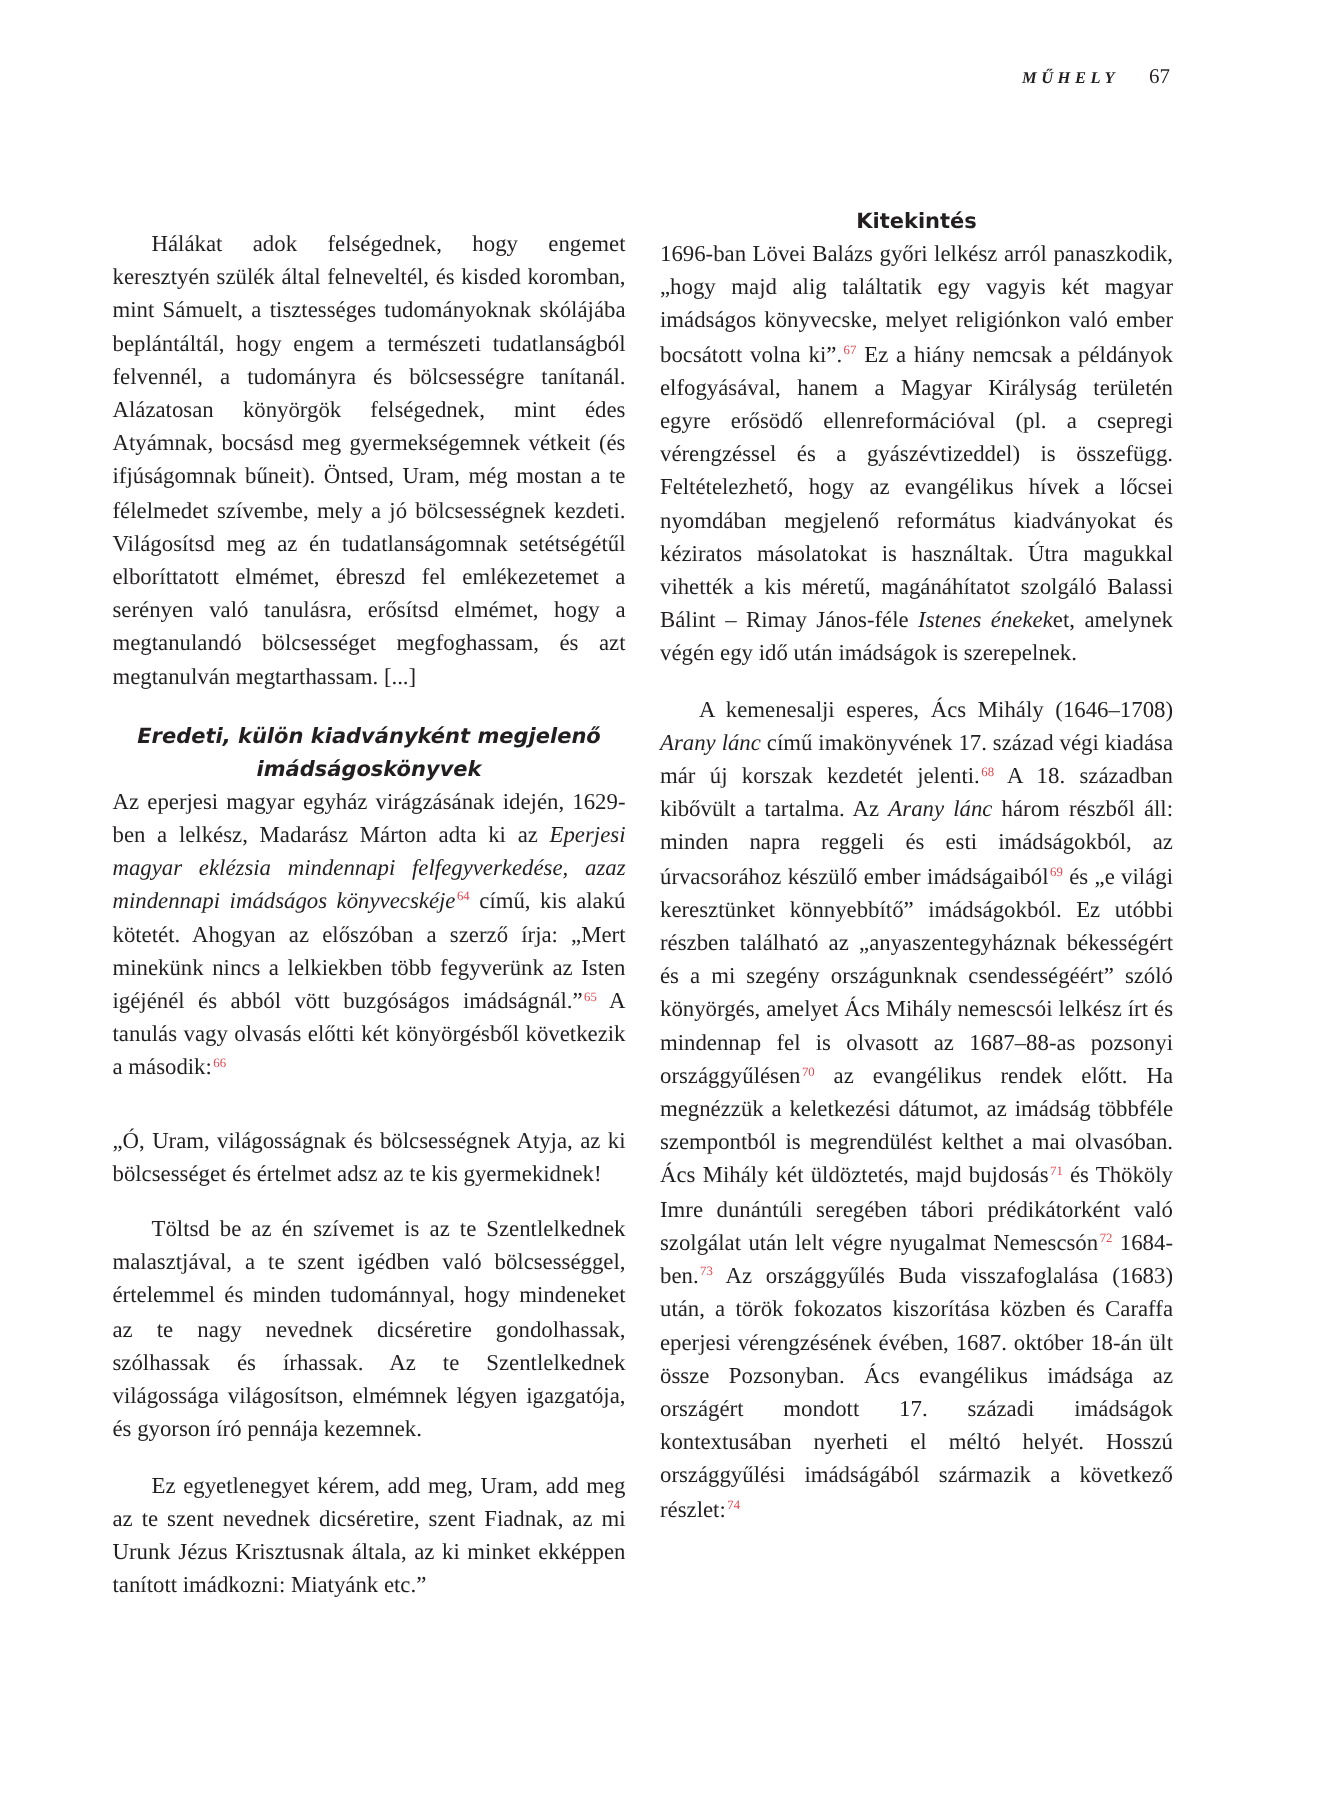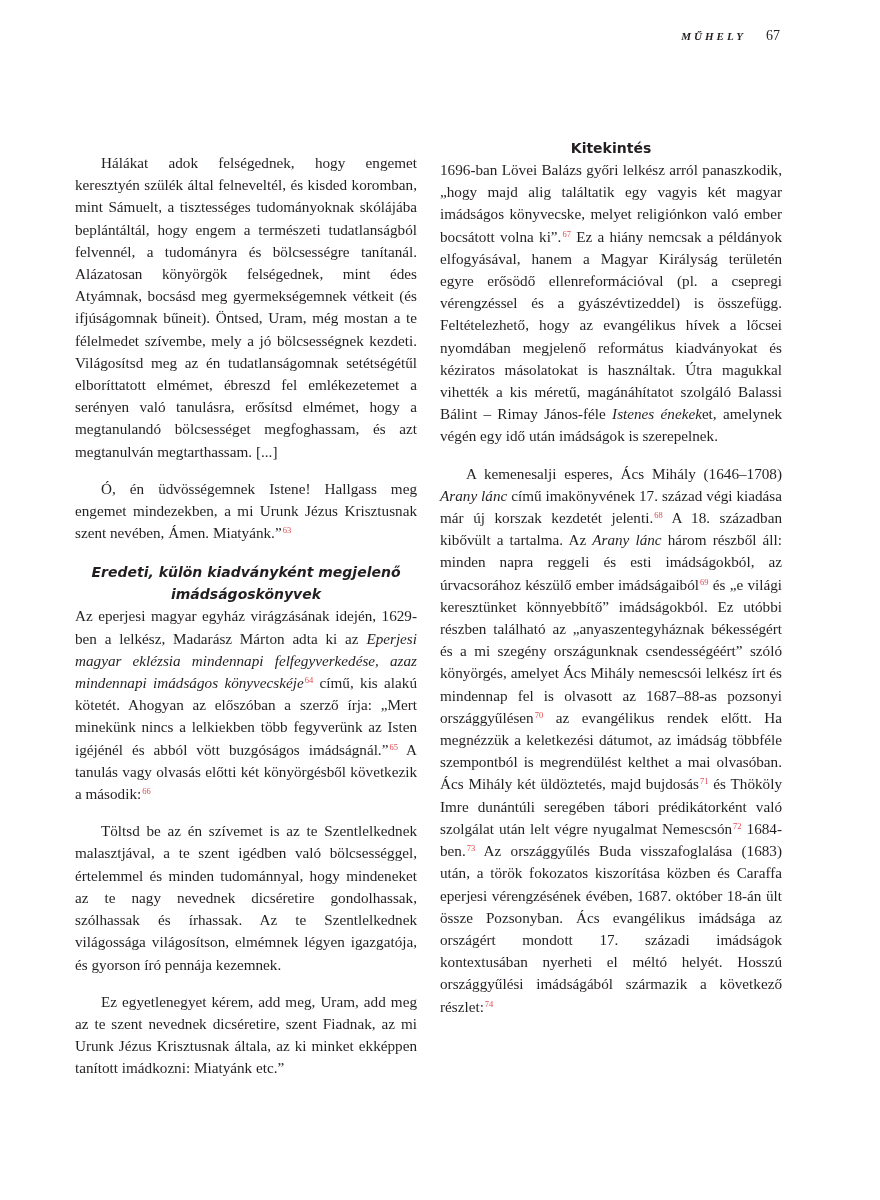"MŰHELY" .running-head { top: 28px -> 44px }
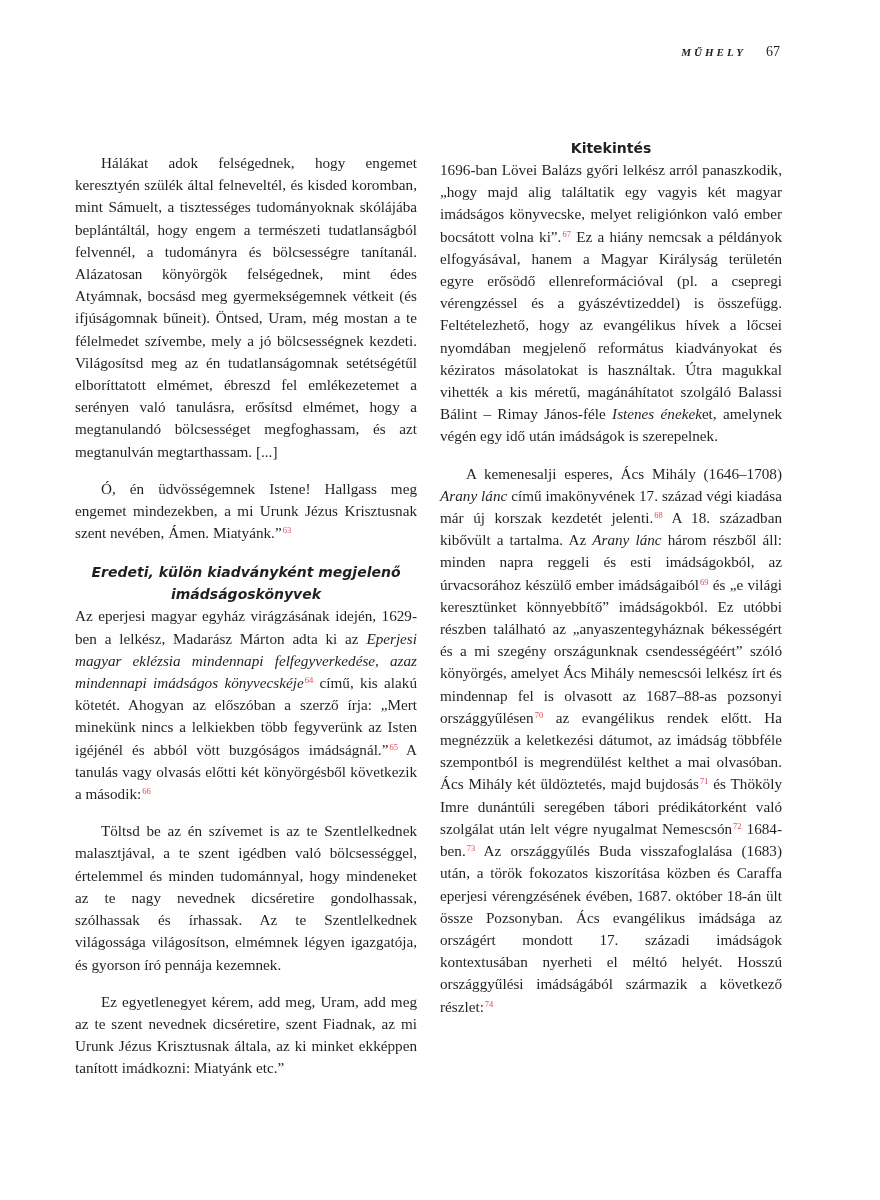"Ó, én üdvösségemnek Istene! Hallgass" p.indent { html: <p><span>Ó, én üdvösségemnek Istene! Hallgass meg engemet mindezekben, a mi Urunk Jézus Krisztusnak szent nevében, Ámen. Miatyánk.”</span><sup>63</sup></p> -> none }
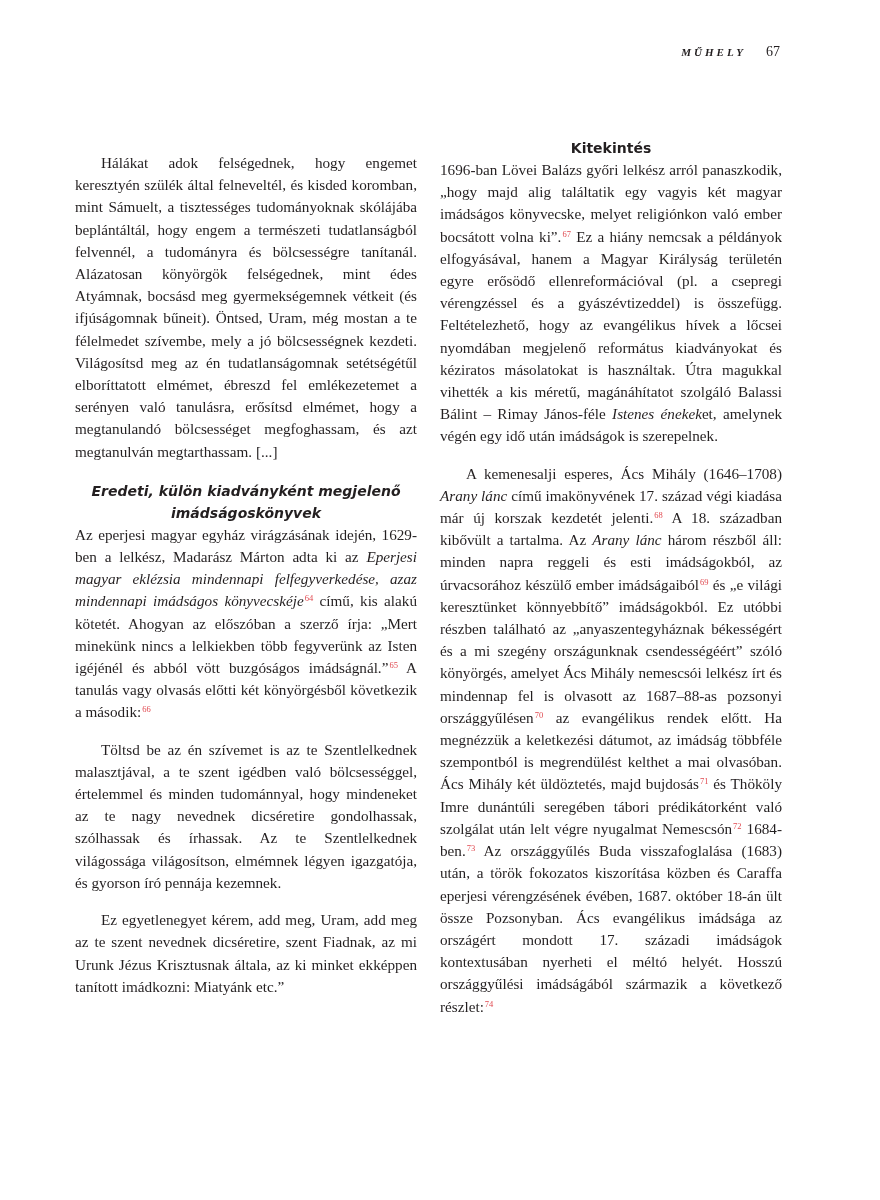"„Ó, Uram, világosságnak és bölcsességnek" p.gap-quote { html: none -> <p>„Ó, Uram, világosságnak és bölcsességnek Atyja, az ki bölcsességet és értelmet adsz az te kis gyermekidnek!</p> }
